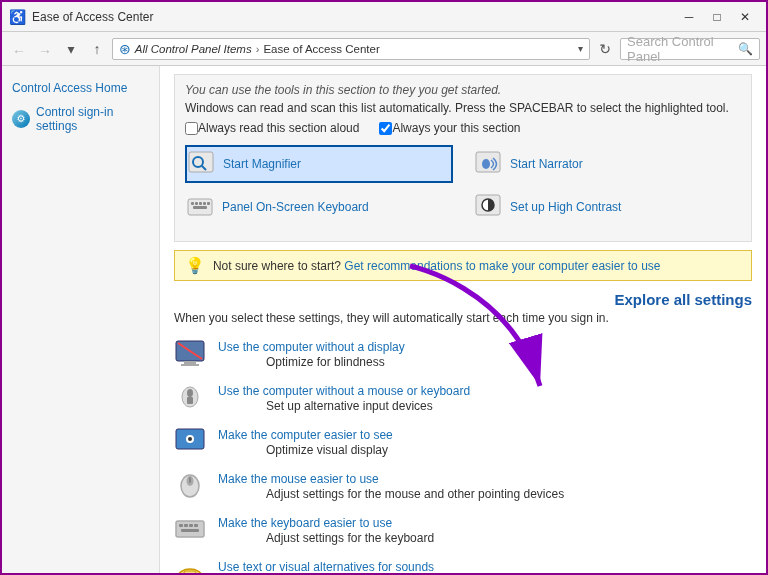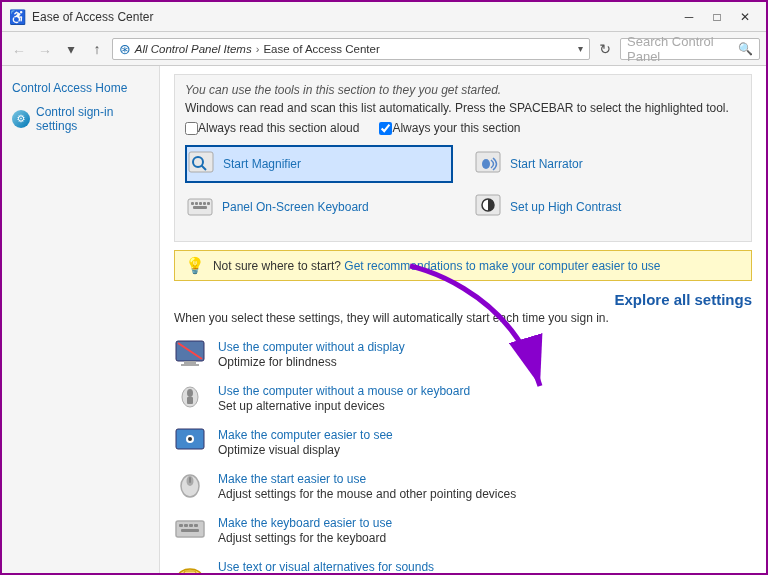"Optimize for blindness" .setting-desc { margin-left: none -> 48px }
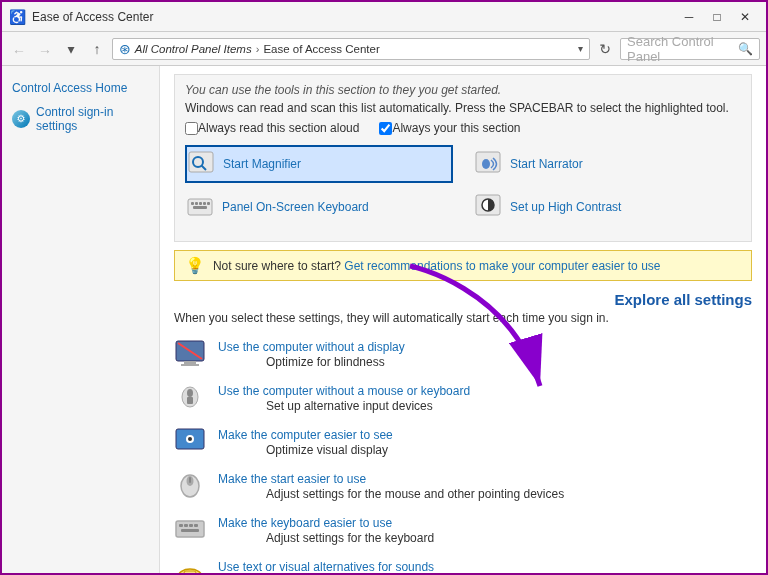"Make the start easier to" a.setting-link { text: start -> mouse }
